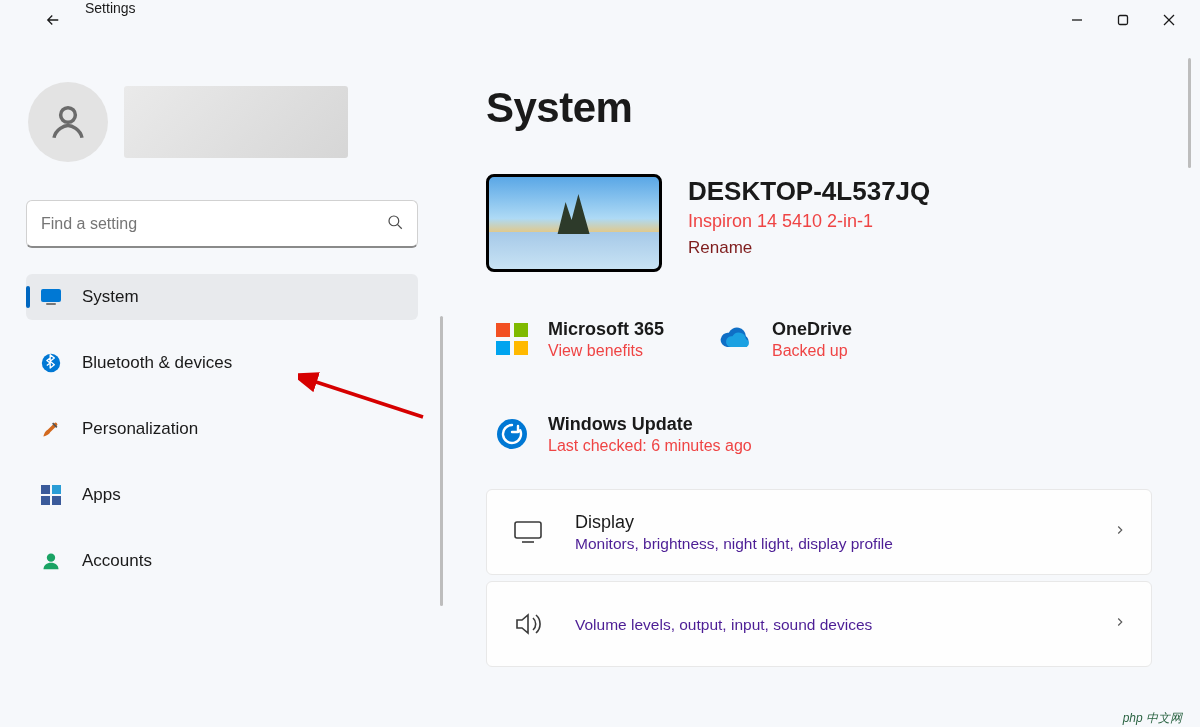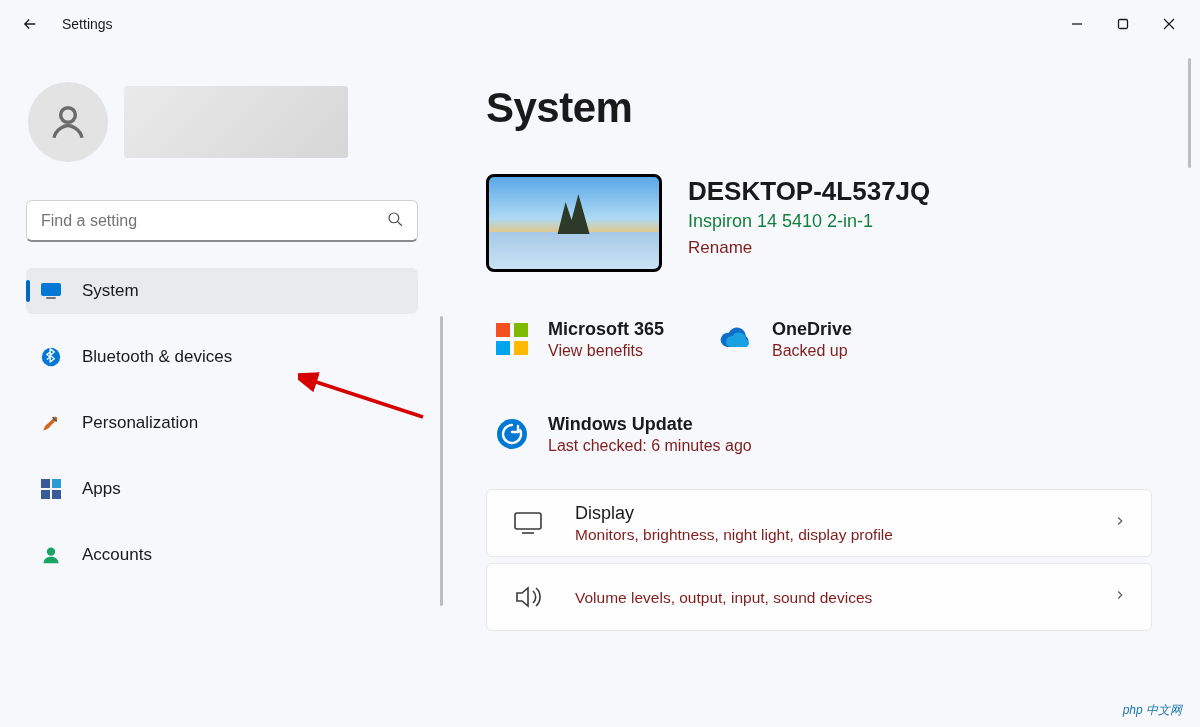"Settings" .titlebar { align-items: center -> flex-start; padding: 0 8px 0 10px -> 0 8px 0 33px }
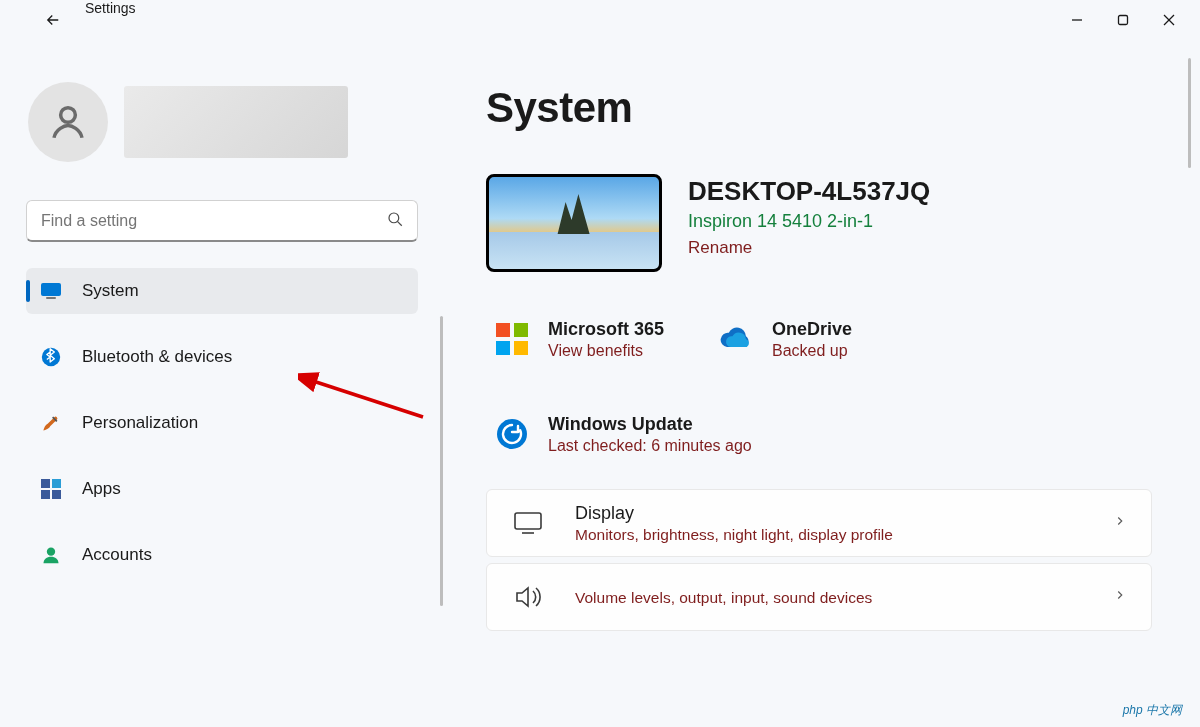"Find a setting" .search { height: 42px -> 48px }
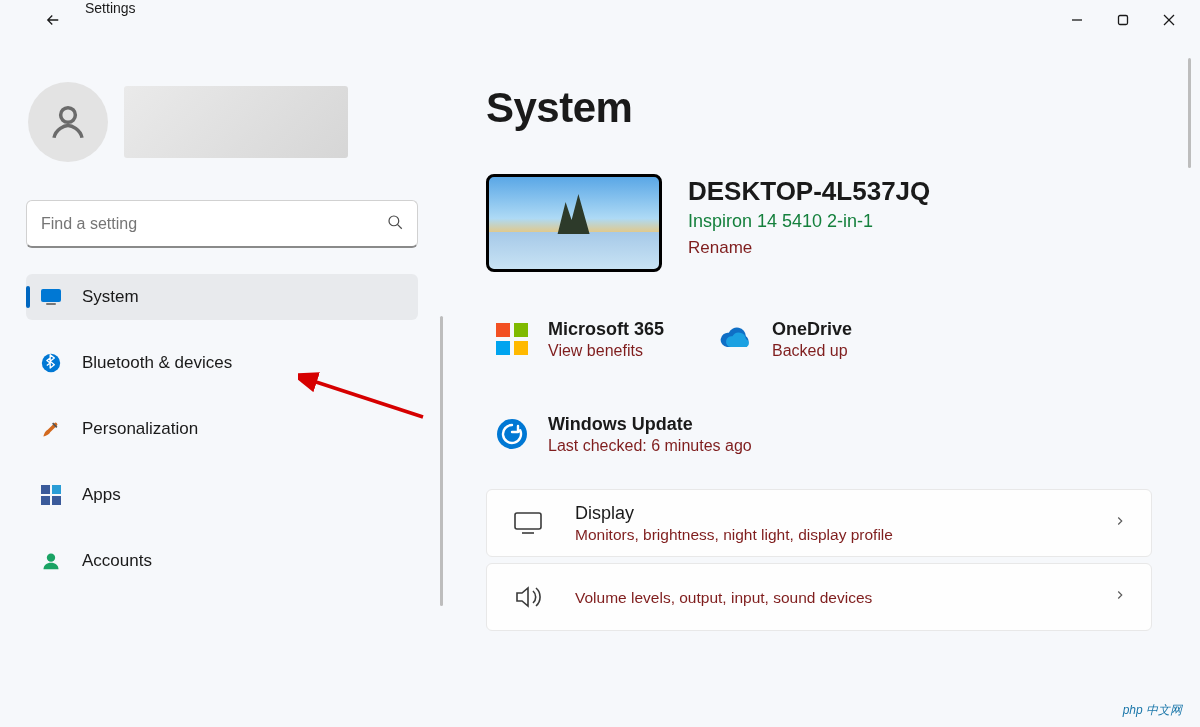"Inspiron 14 5410 2-in-1" .device-model { color: #15803d -> #ef4444 }
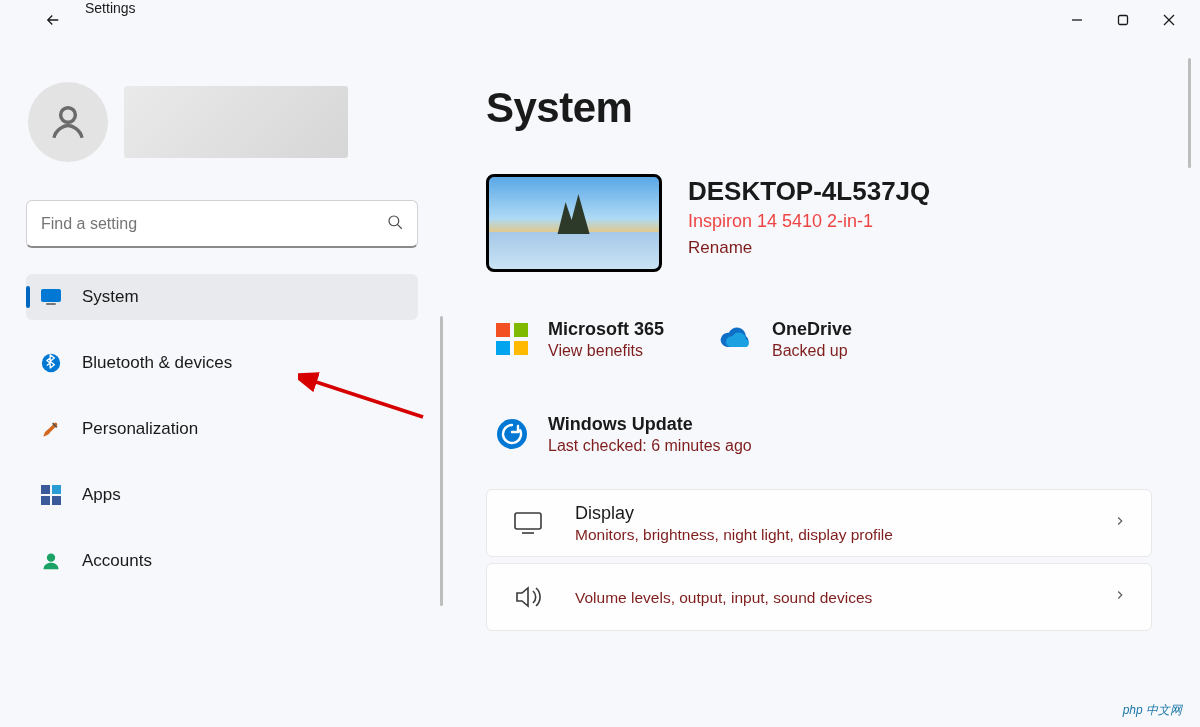"View benefits" .ssub { color: #7f1d1d -> #ef4444 }
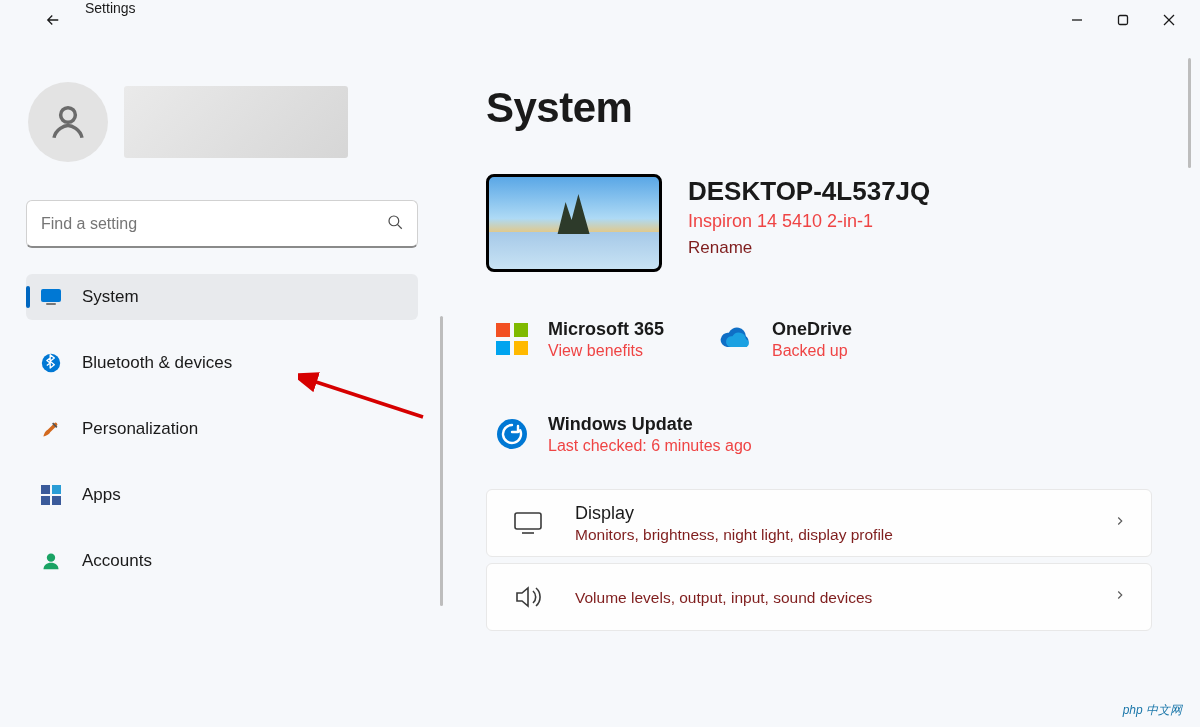"Display" .card { height: 68px -> 86px }
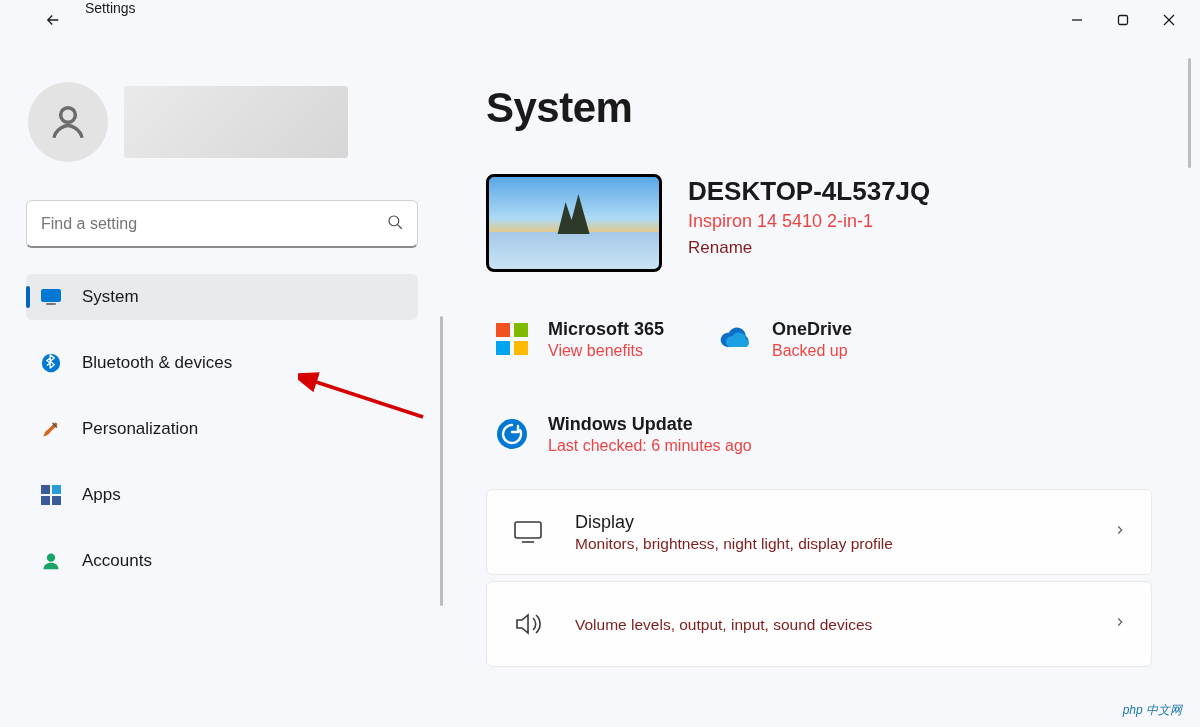"Monitors, brightness, night light," .csub { color: #7f1d1d -> #4c1d95 }
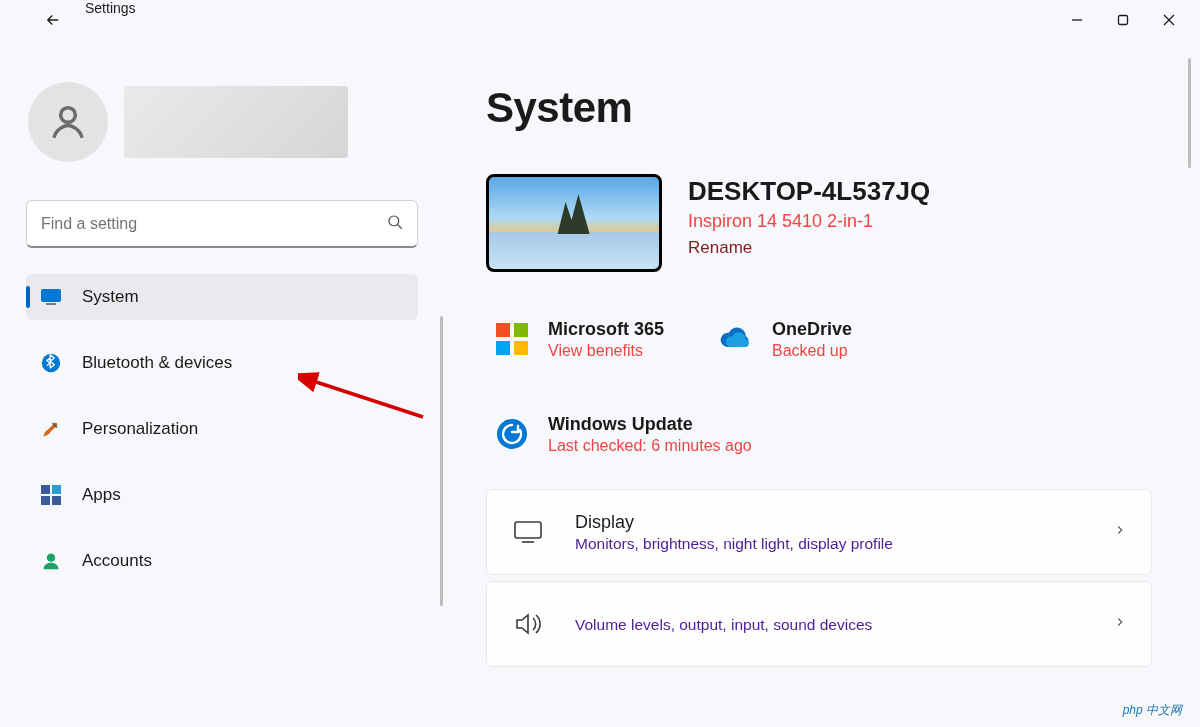"php 中文网" .watermark { bottom: 8px -> 0; color: #0369a1 -> #14532d }
